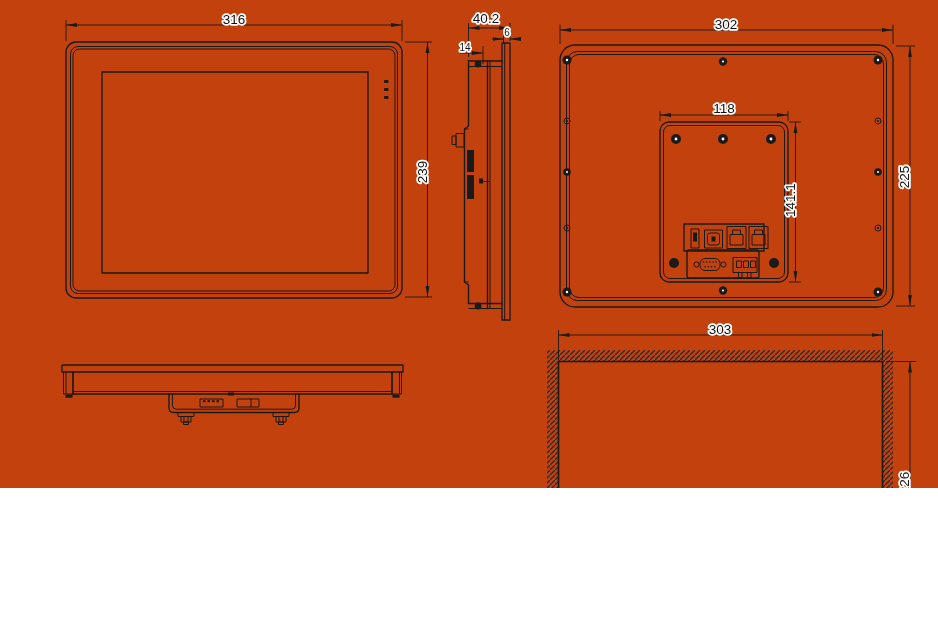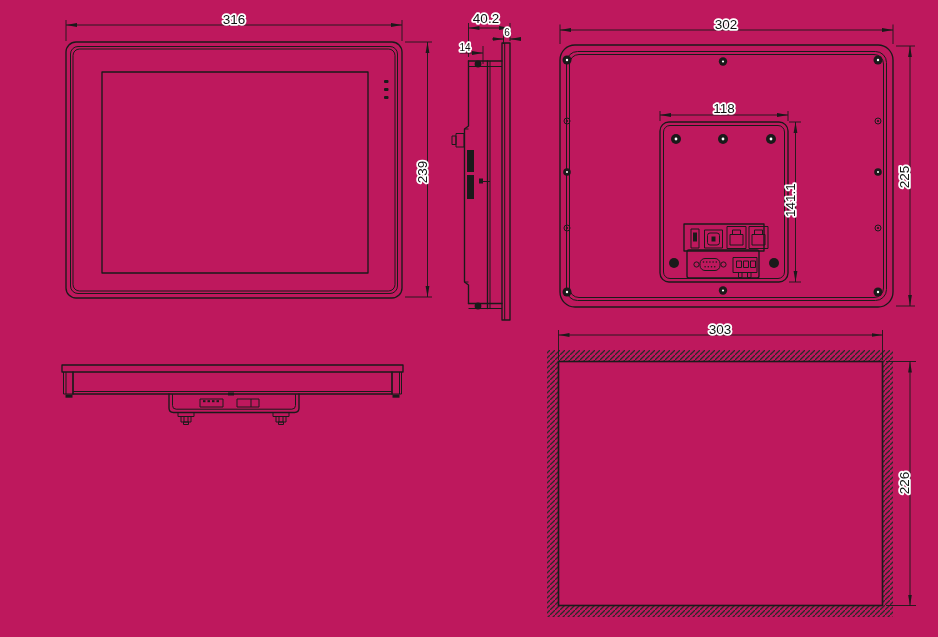"316" .canvas { background: #be185d -> #c2410c; height: 637px -> 488px }
